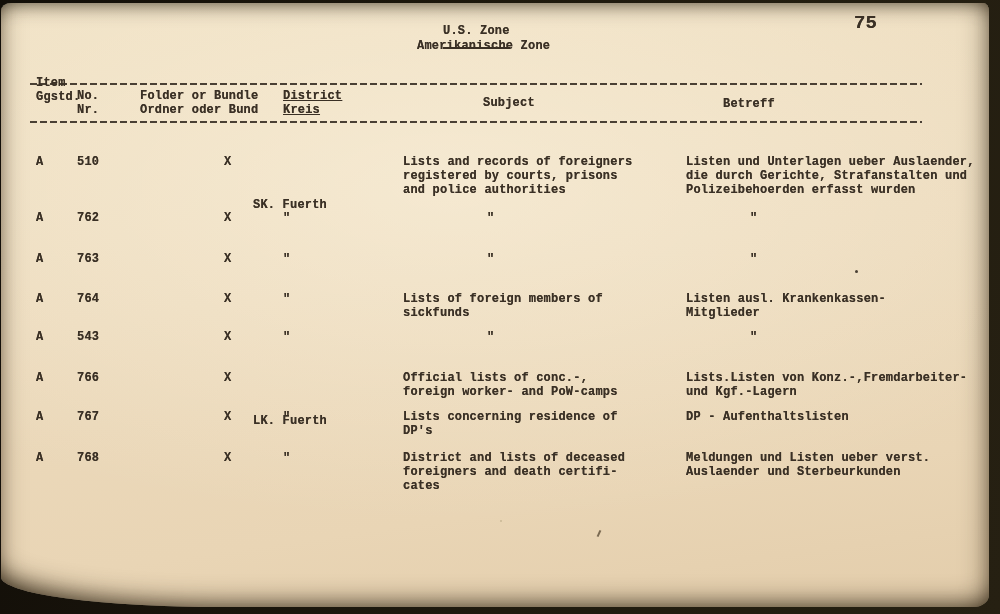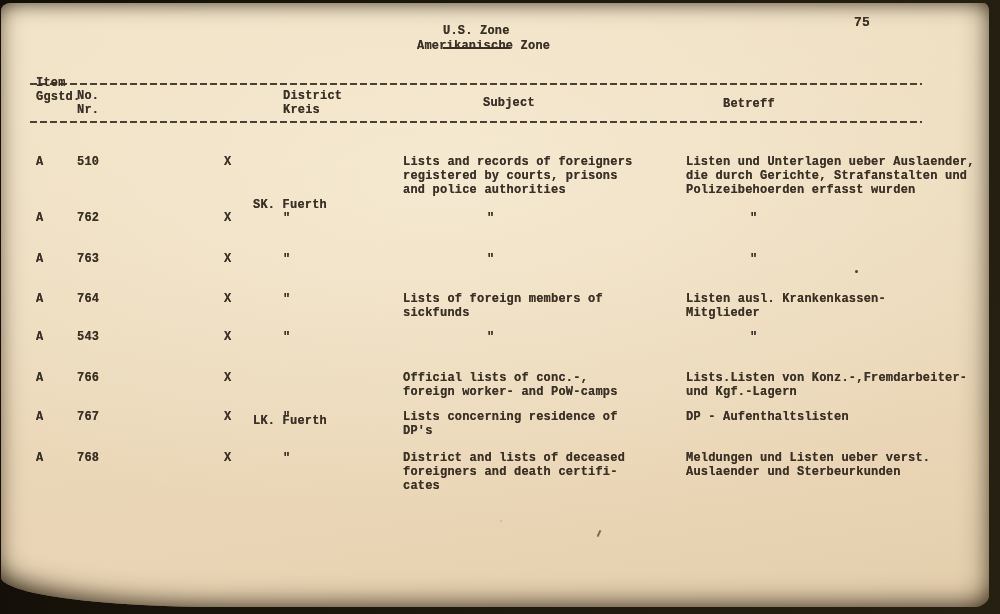"75" .pageno { font-size: 13px -> 19px }
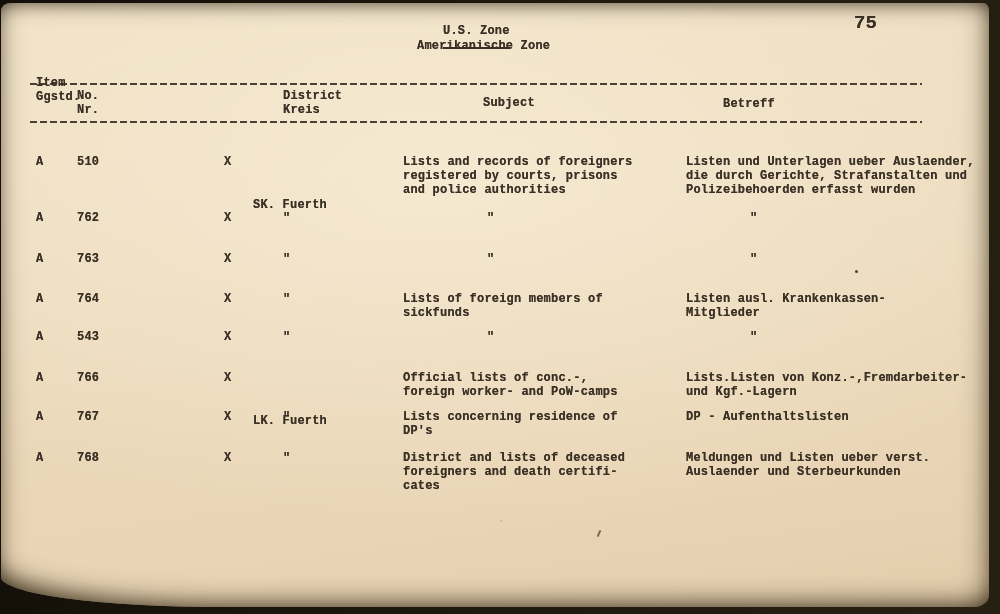"Folder or Bundle" div.t { html: none -> <div>Folder or Bundle Ordner oder Bund</div> }
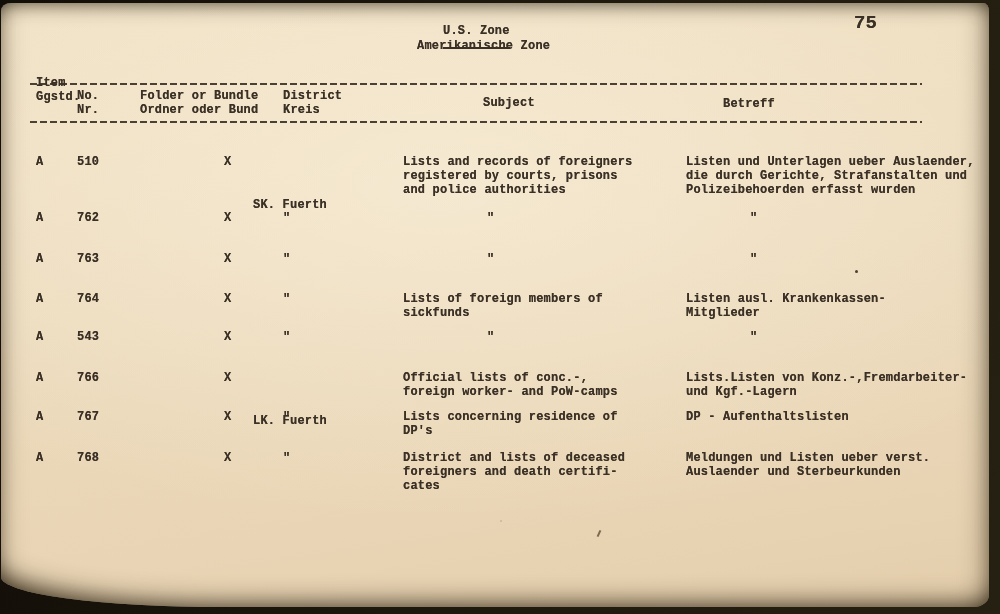"District" .hDistrict { text-decoration: none -> underline }
